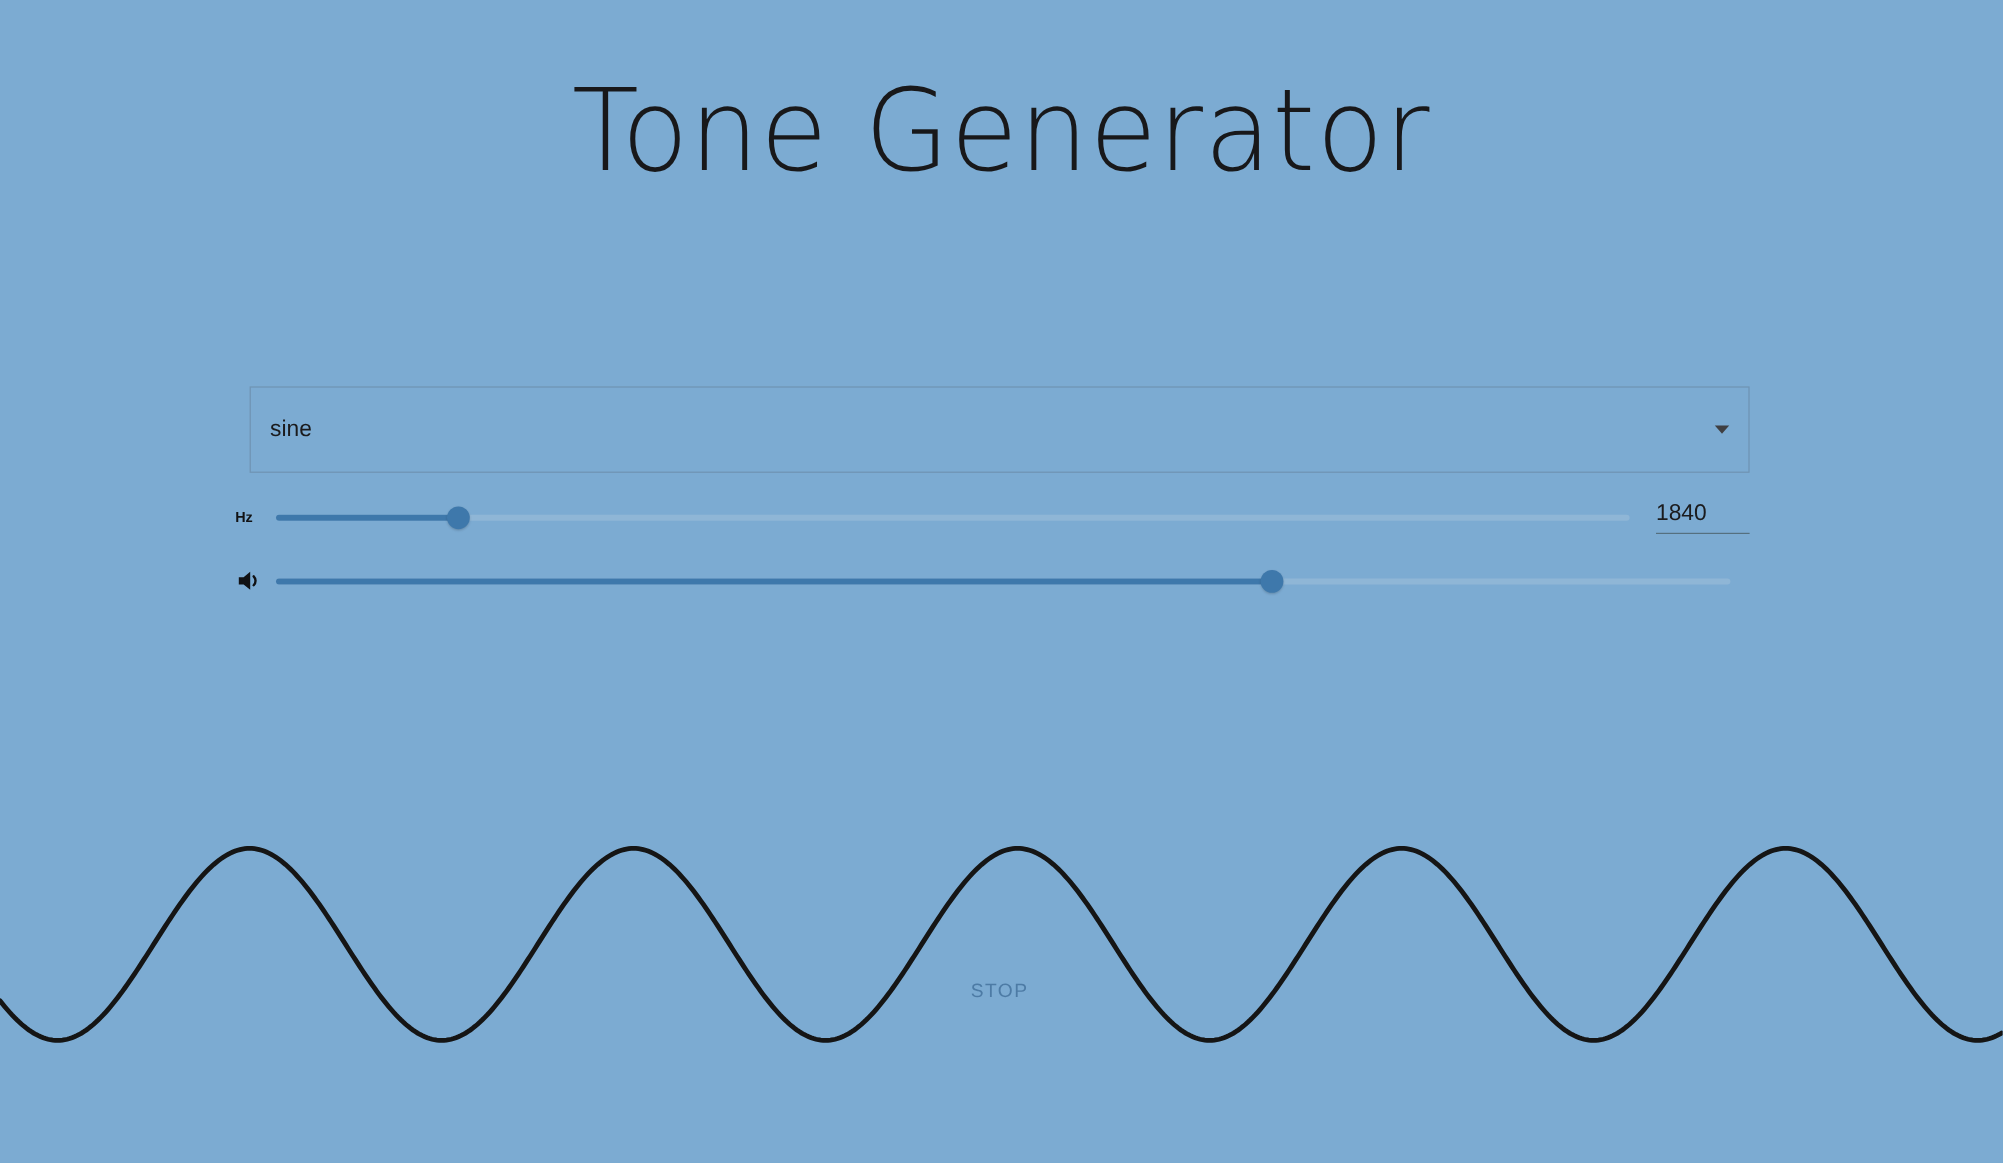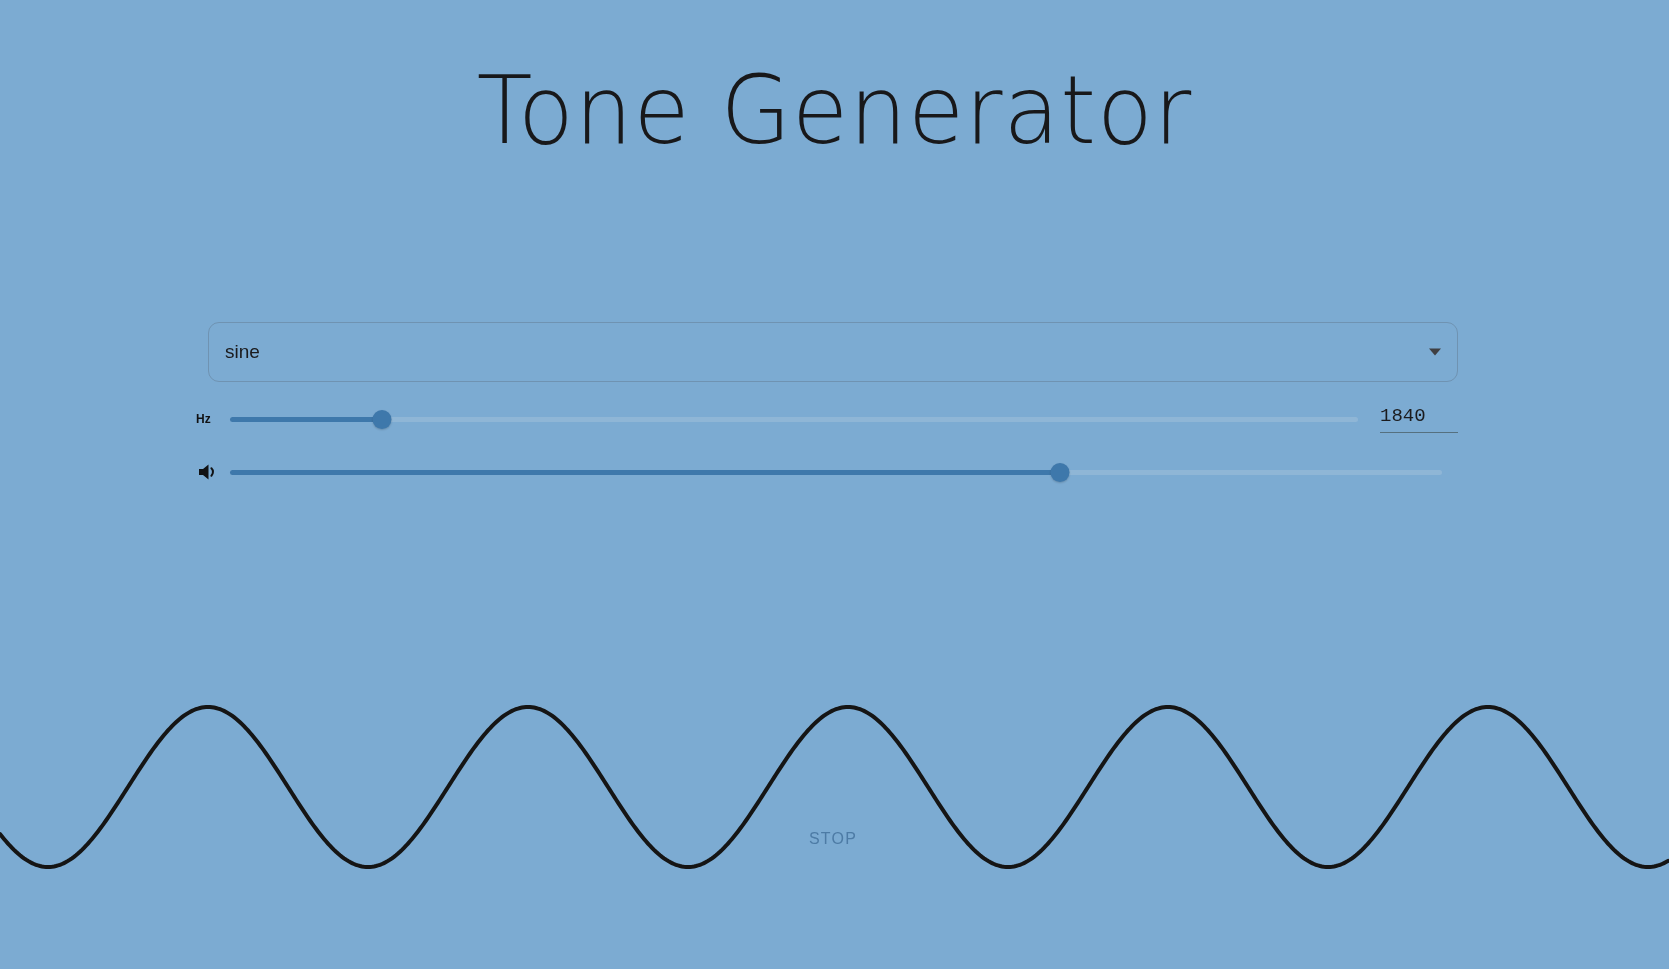"sine" .select-wrap { border-radius: 11px -> 0; height: 60px -> 72px }
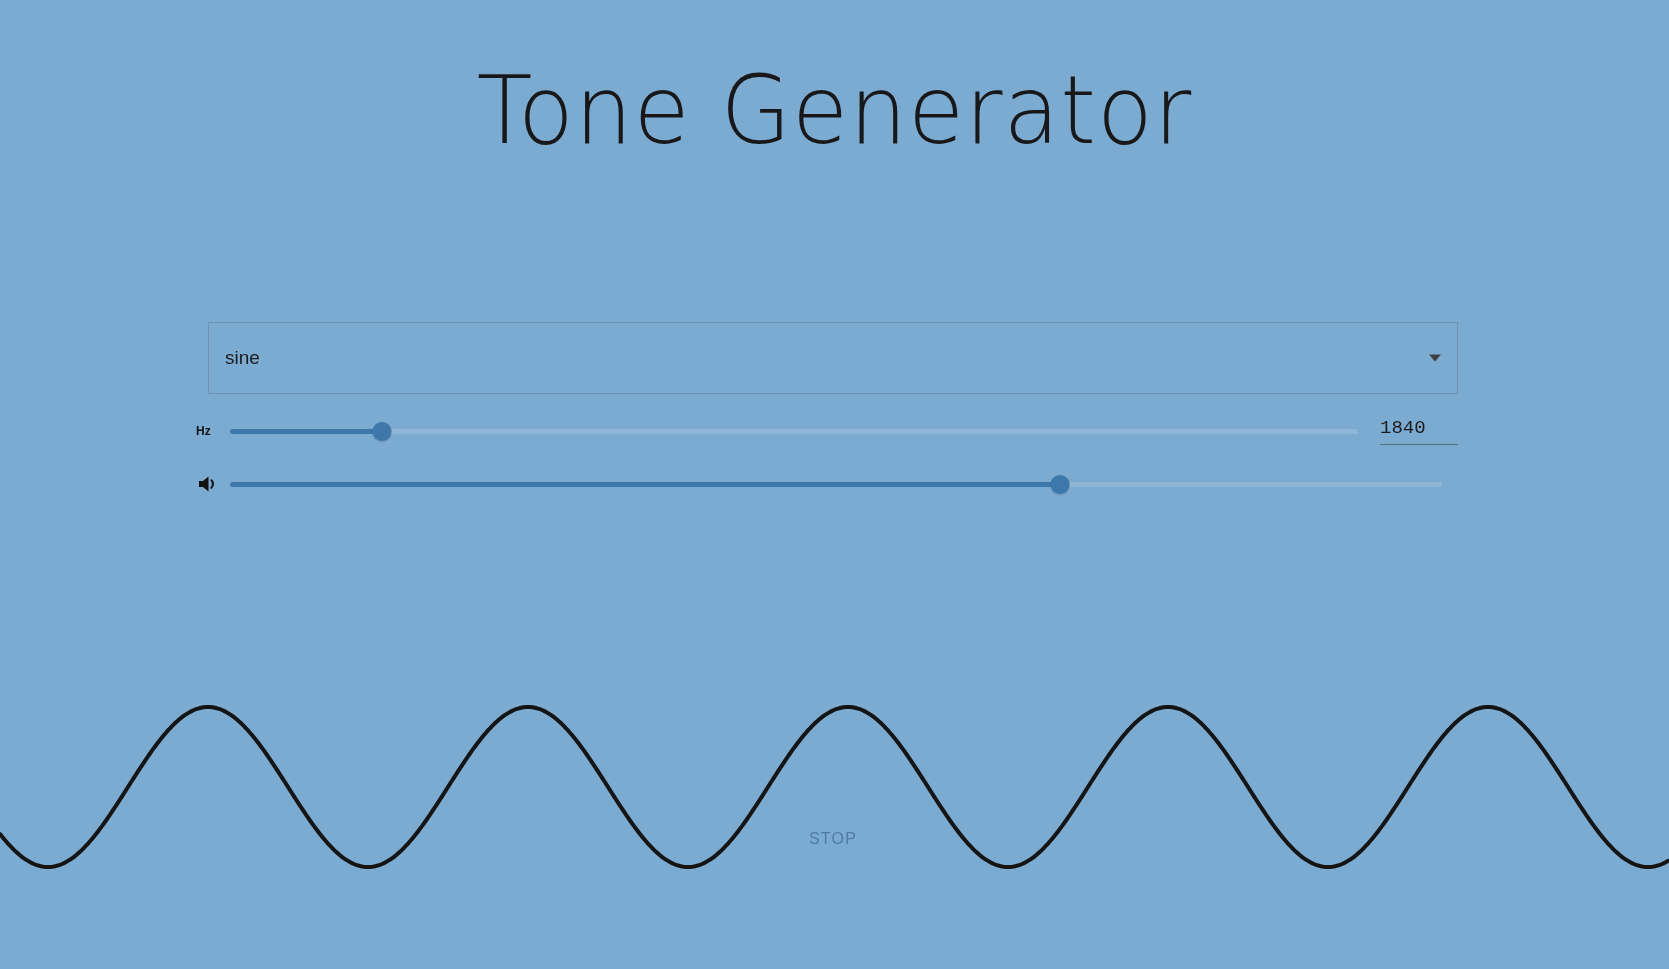"1840" .hz-number .val { font-family: Liberation Mono, monospace -> Liberation Sans, sans-serif }
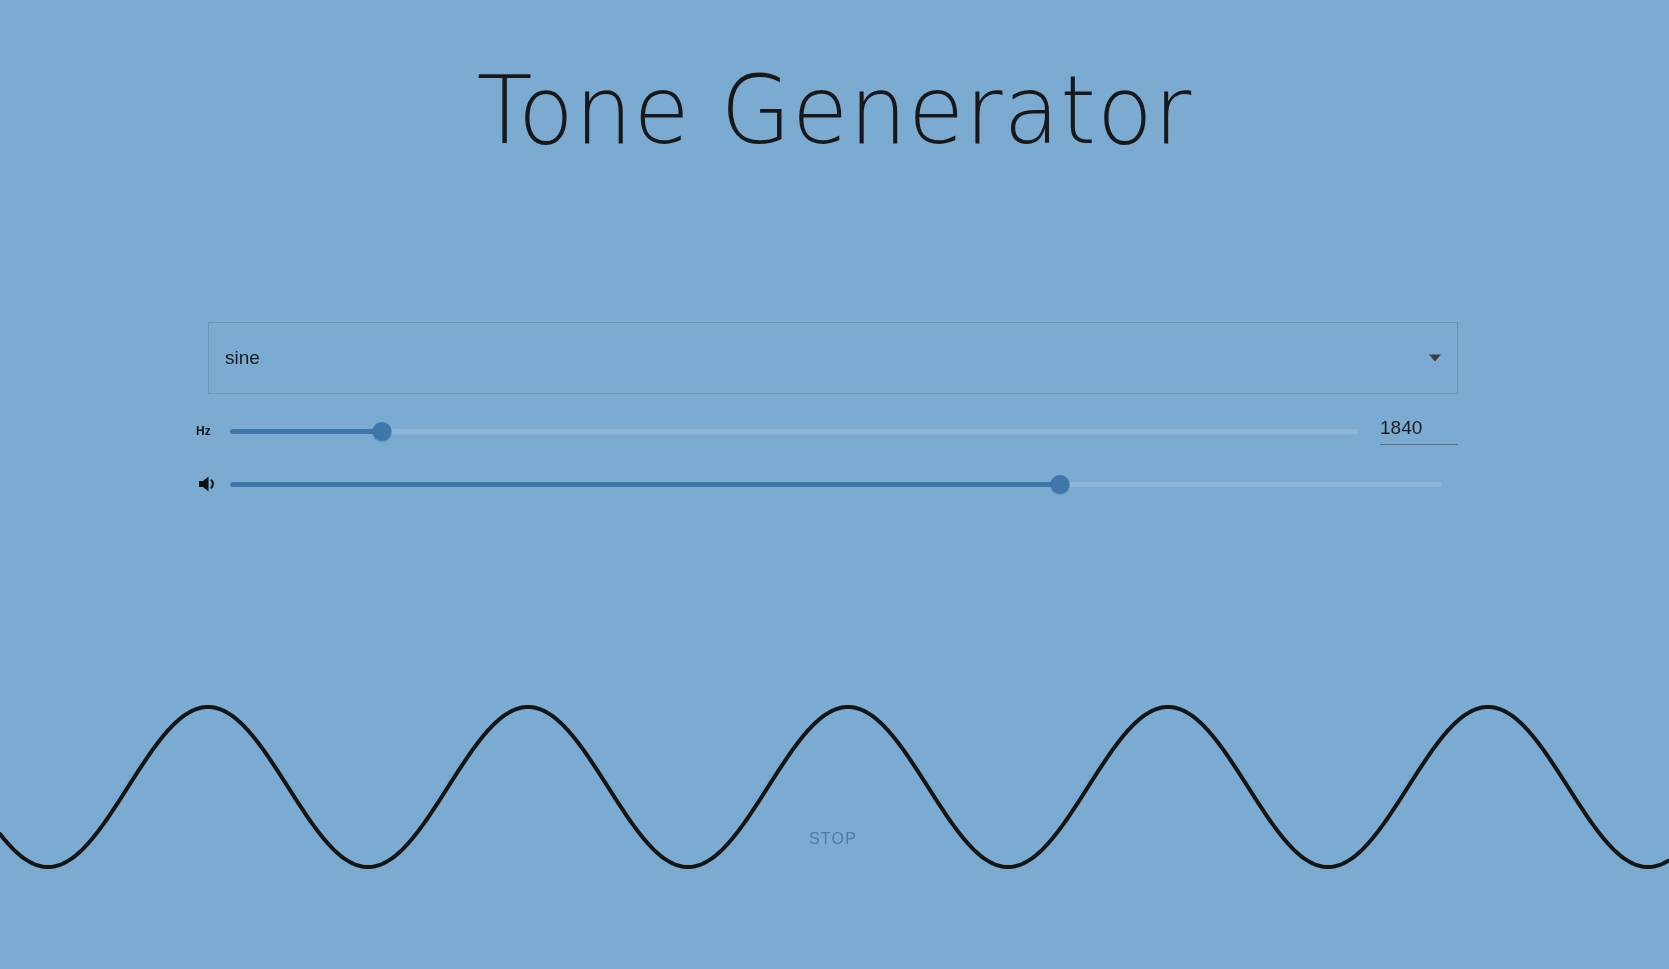"STOP" .stop-wrap { top: 500px -> 488px }
